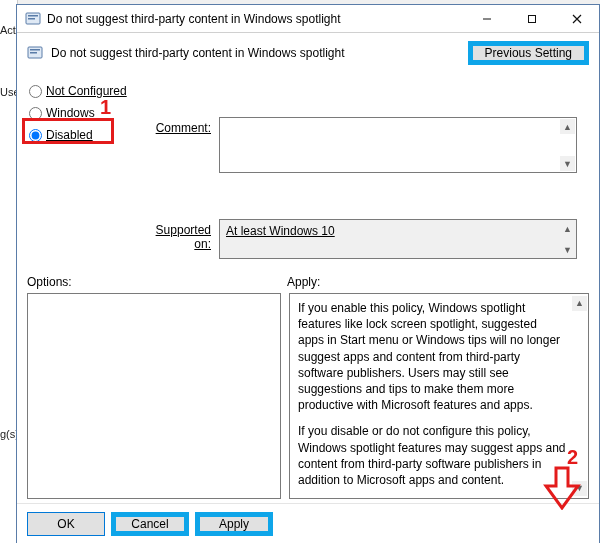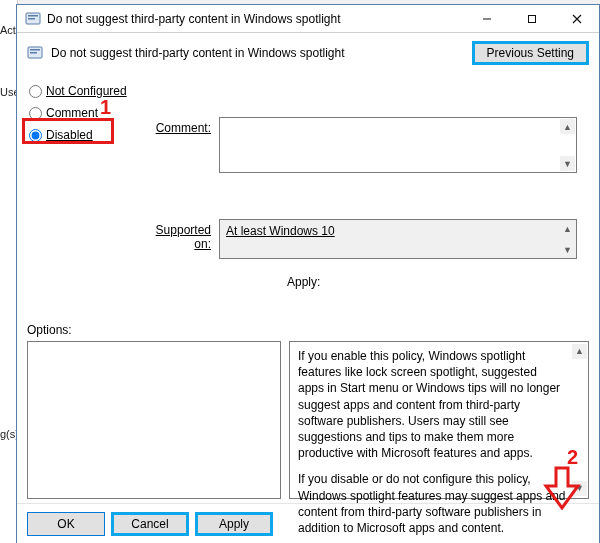"Previous Setting" .btn { border: 3px solid #0ea5e9 -> 5px solid #0ea5e9 }
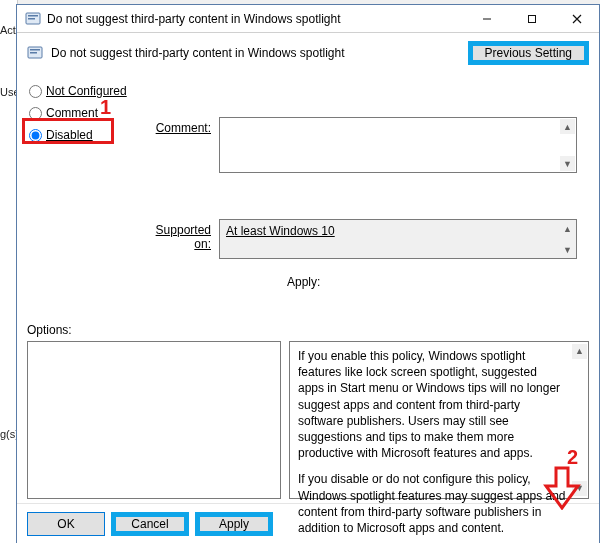"Comment" label { text: Comment -> Windows }
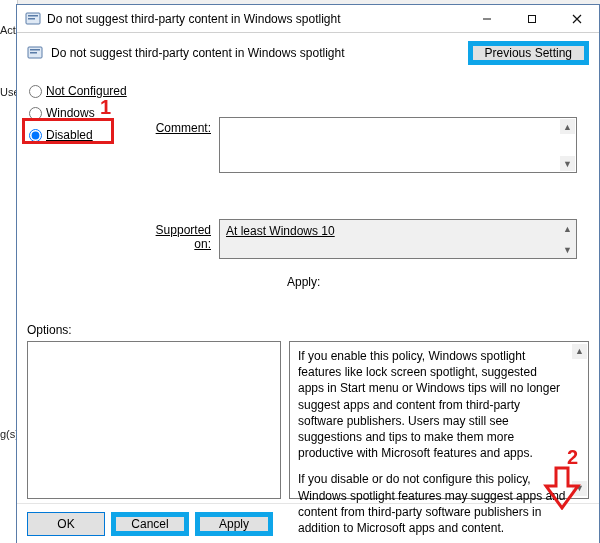"Options:" .lbl-options { margin-top: 48px -> none }
